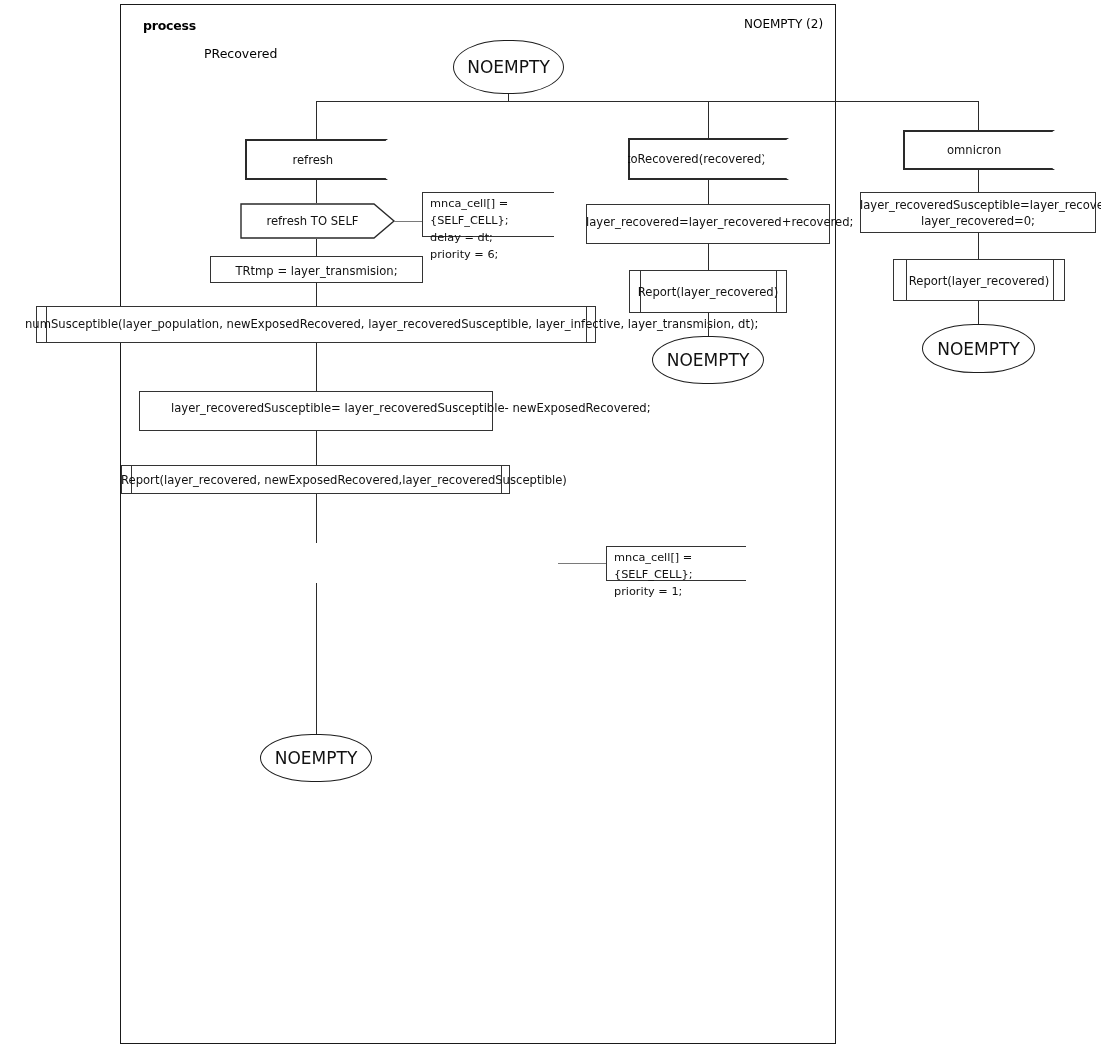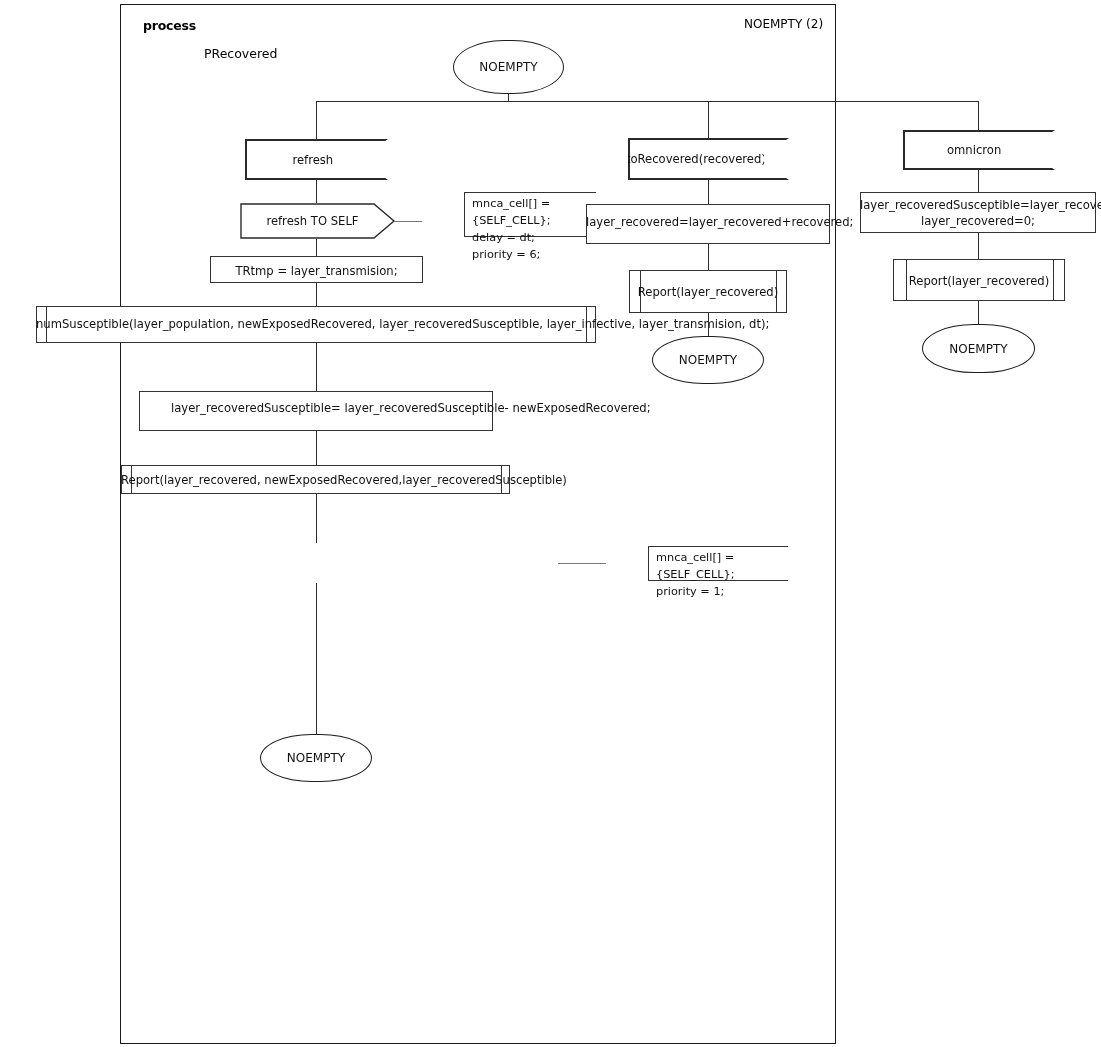"NOEMPTY" .state { font-size: 12px -> 17px }
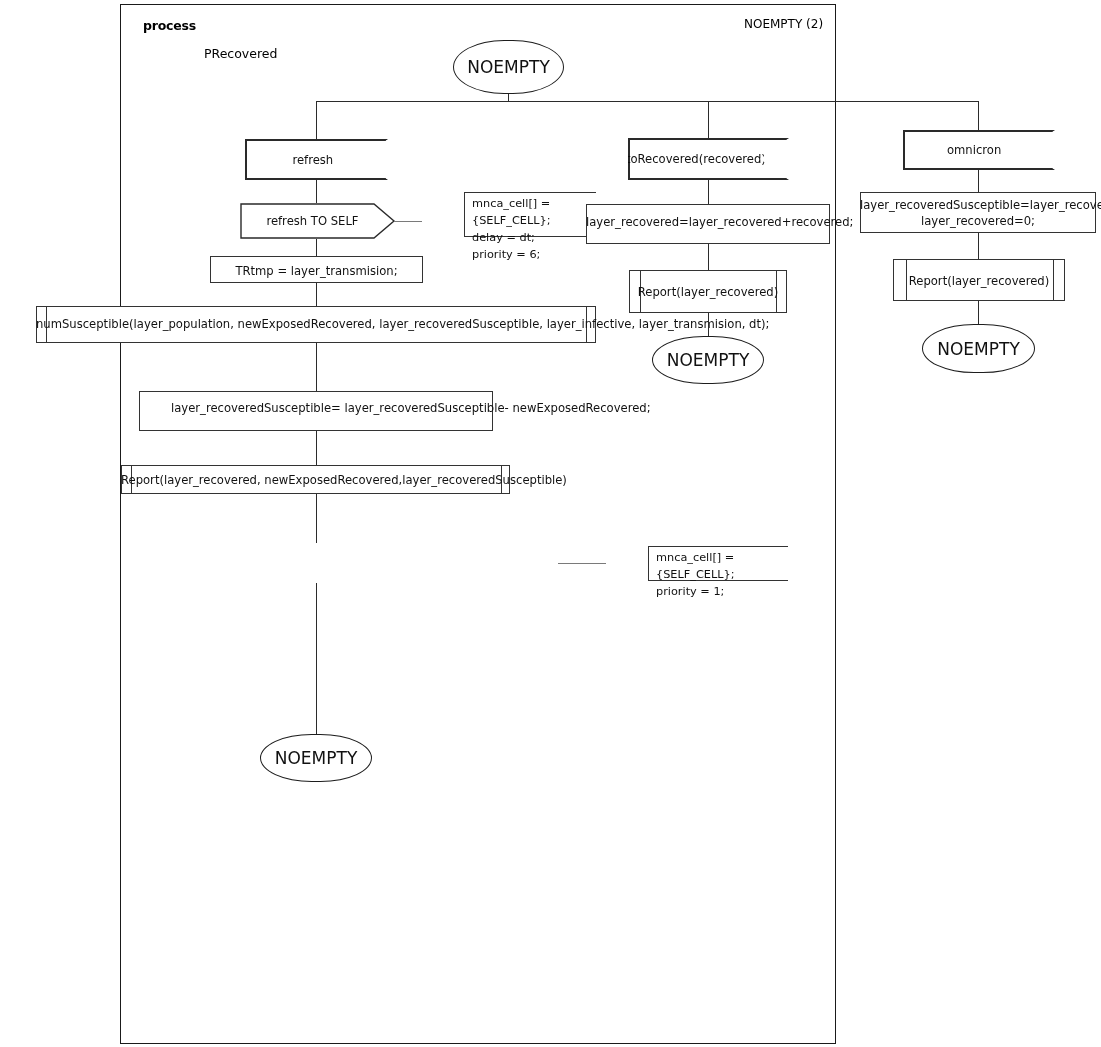"mnca_cell[] = {SELF_CELL};" .comment { margin-left: 42px -> none }
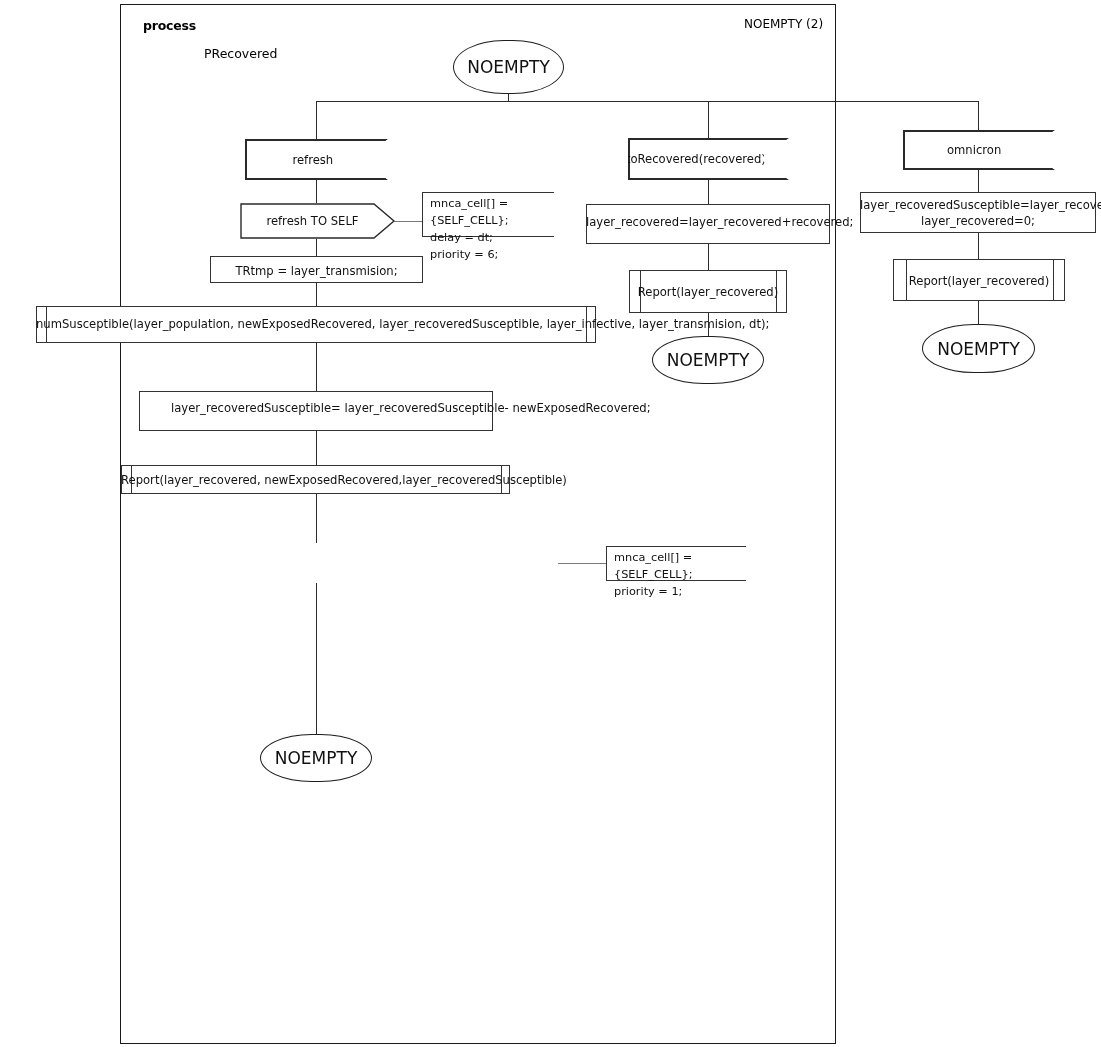"numSusceptible(layer_population," div.task-lbl { left: 36px -> 25px }
